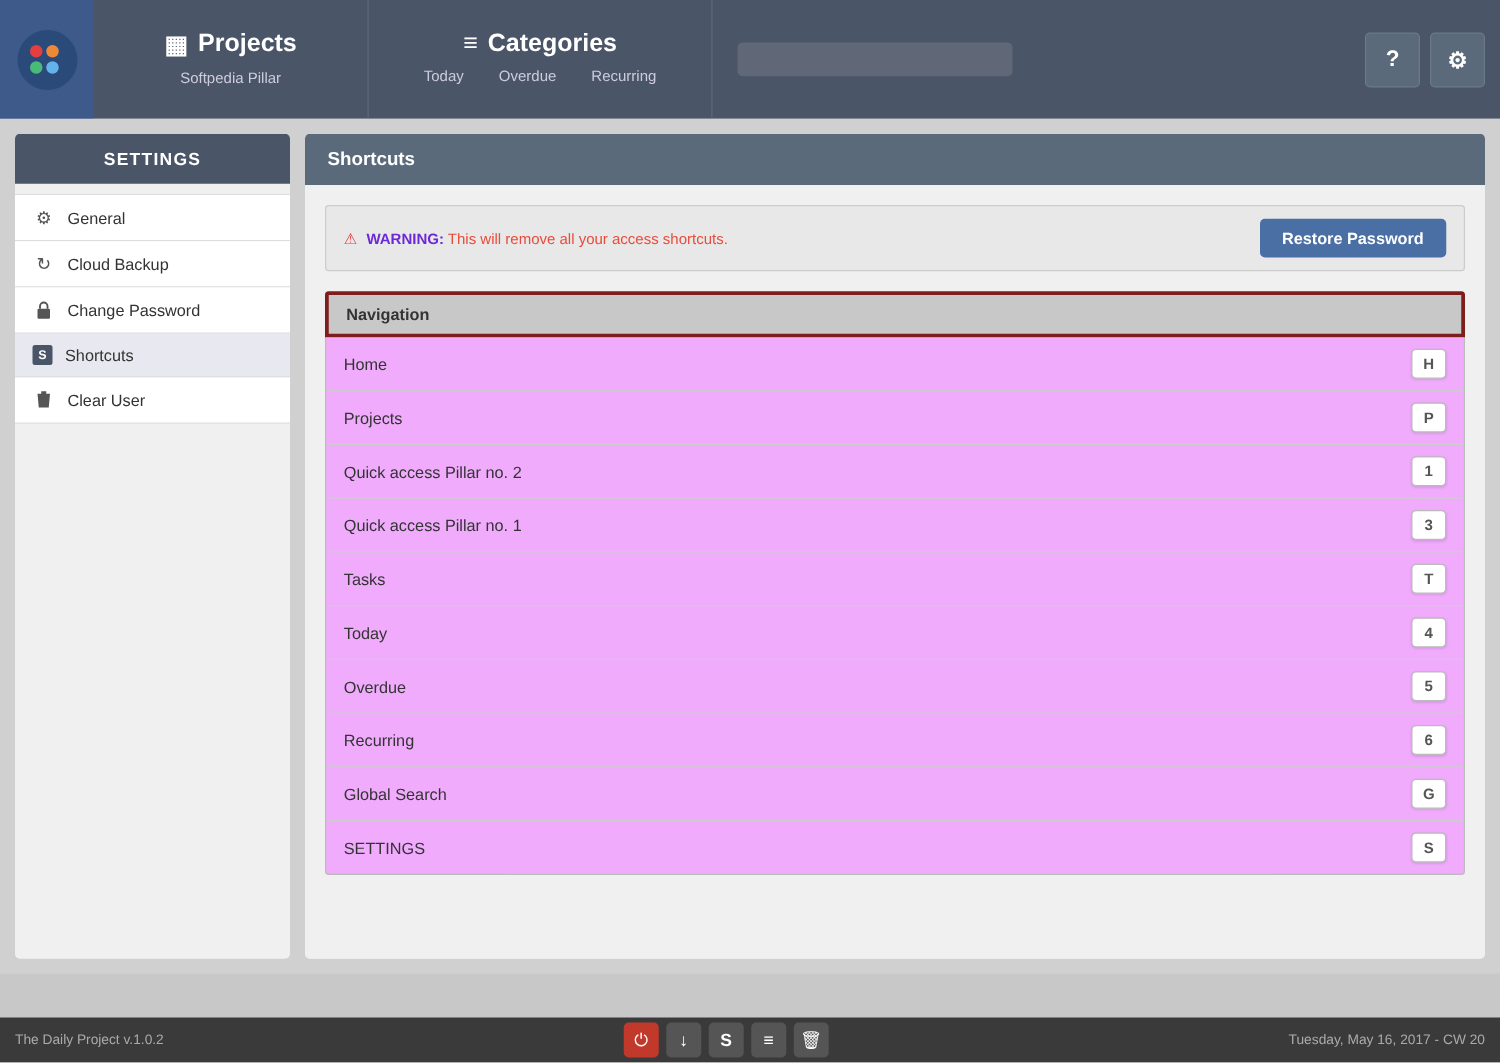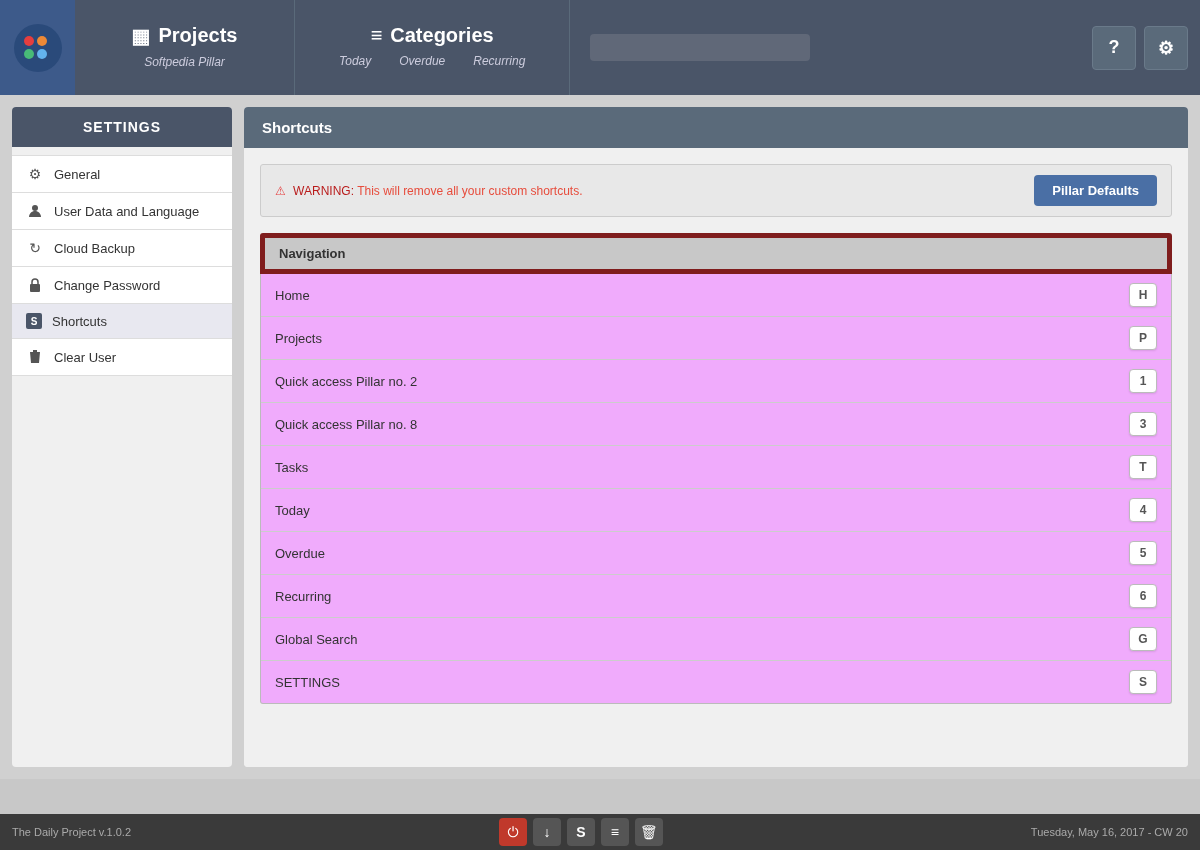"Softpedia Pillar" .nav-tab { font-style: italic -> none }
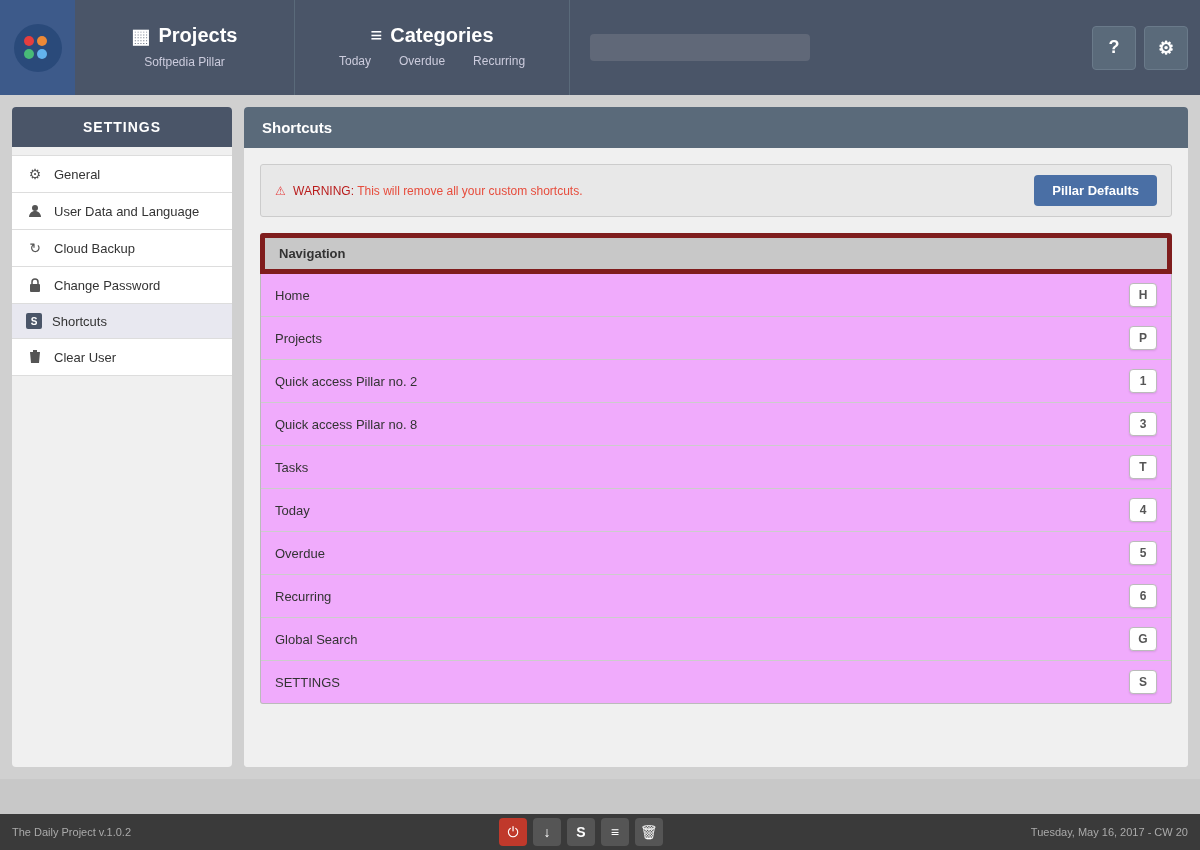"WARNING:" .warning-text span.warn-label { color: #b91c1c -> #6d28d9; font-weight: 400 -> 700 }
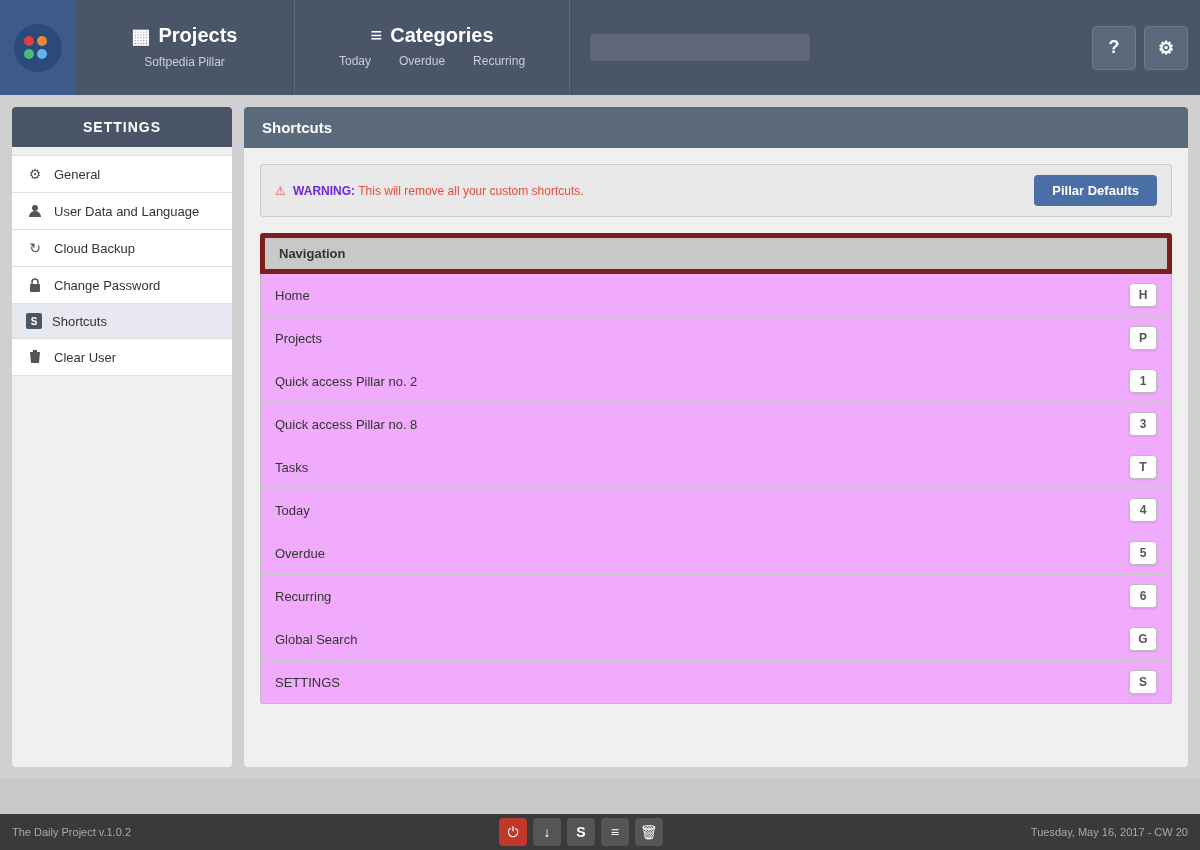"This will remove all your" span { text: custom -> access }
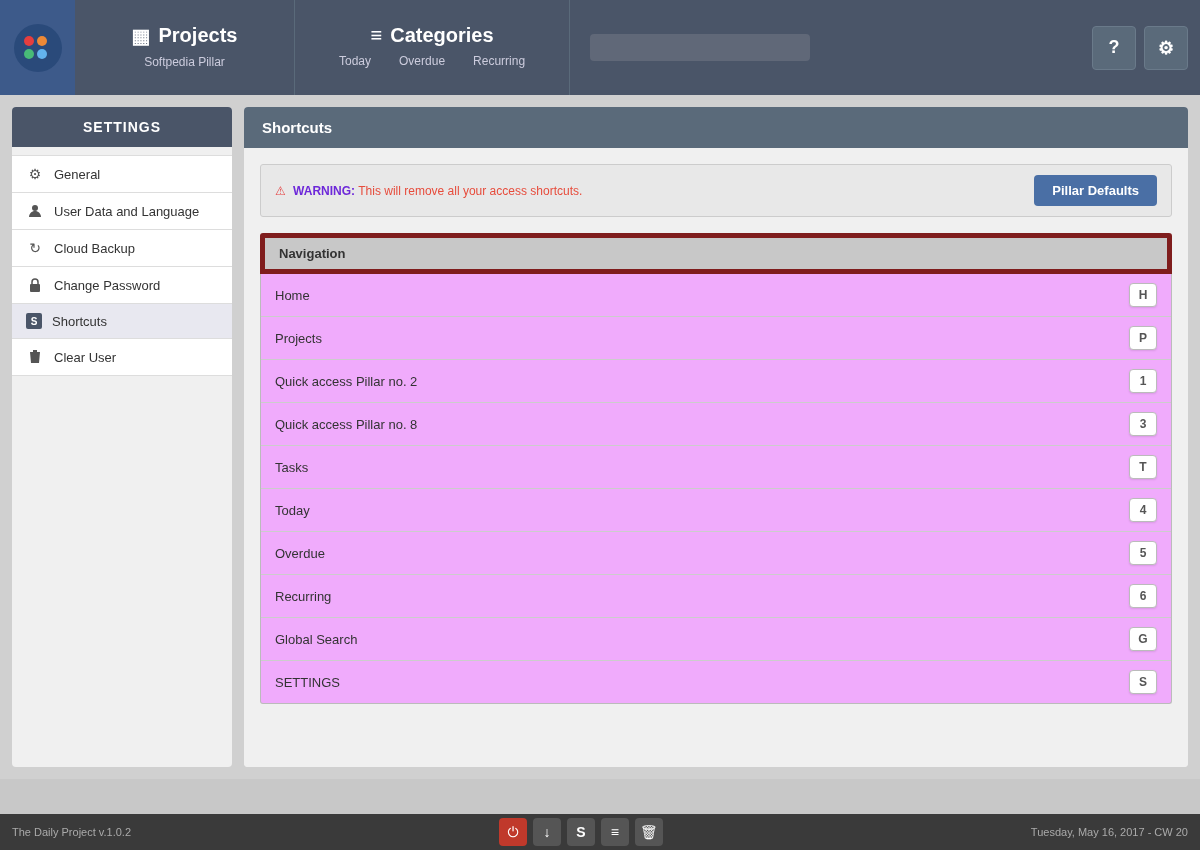"Pillar Defaults" button.restore-btn { text: Pillar Defaults -> Restore Password }
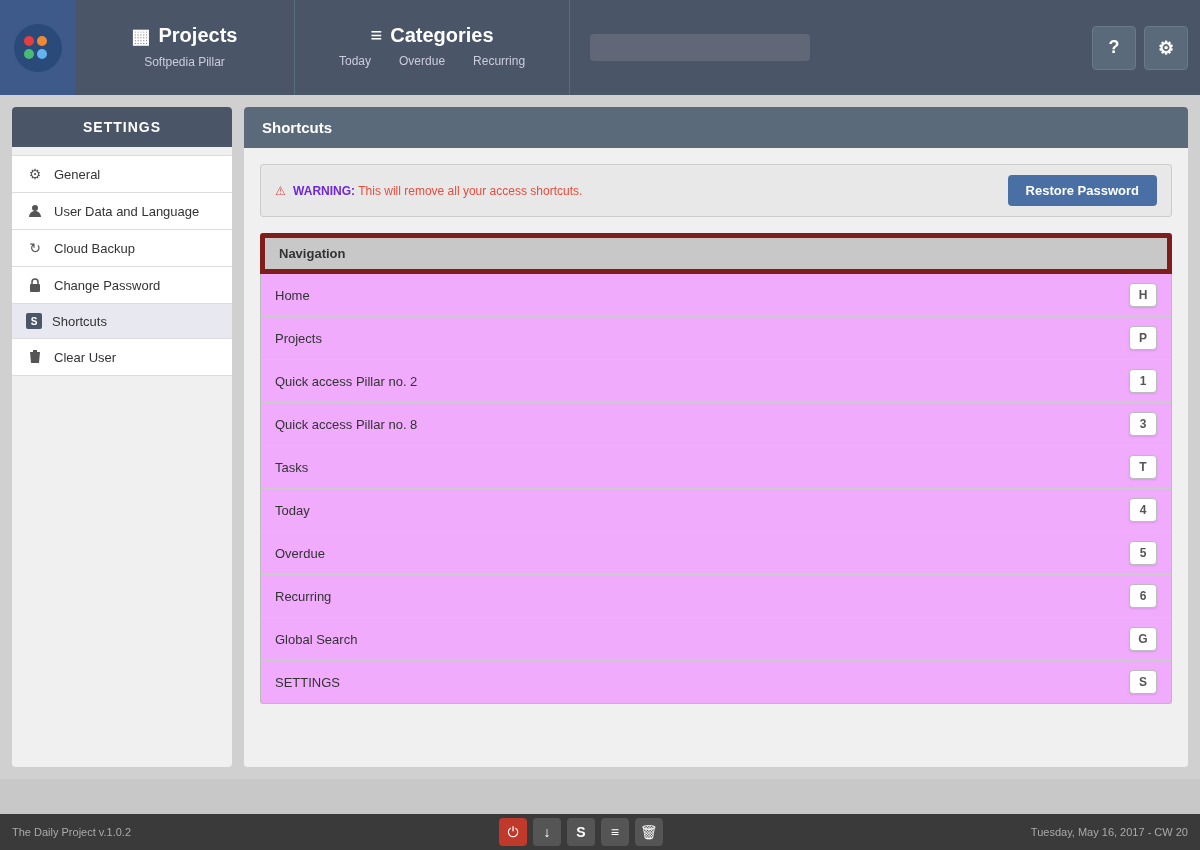"User Data and Language" div.sidebar-item { html: <div> <span> <svg> <circle></circle> <path></path> </svg> </span> <span>User Data and Language</span> </div> -> none }
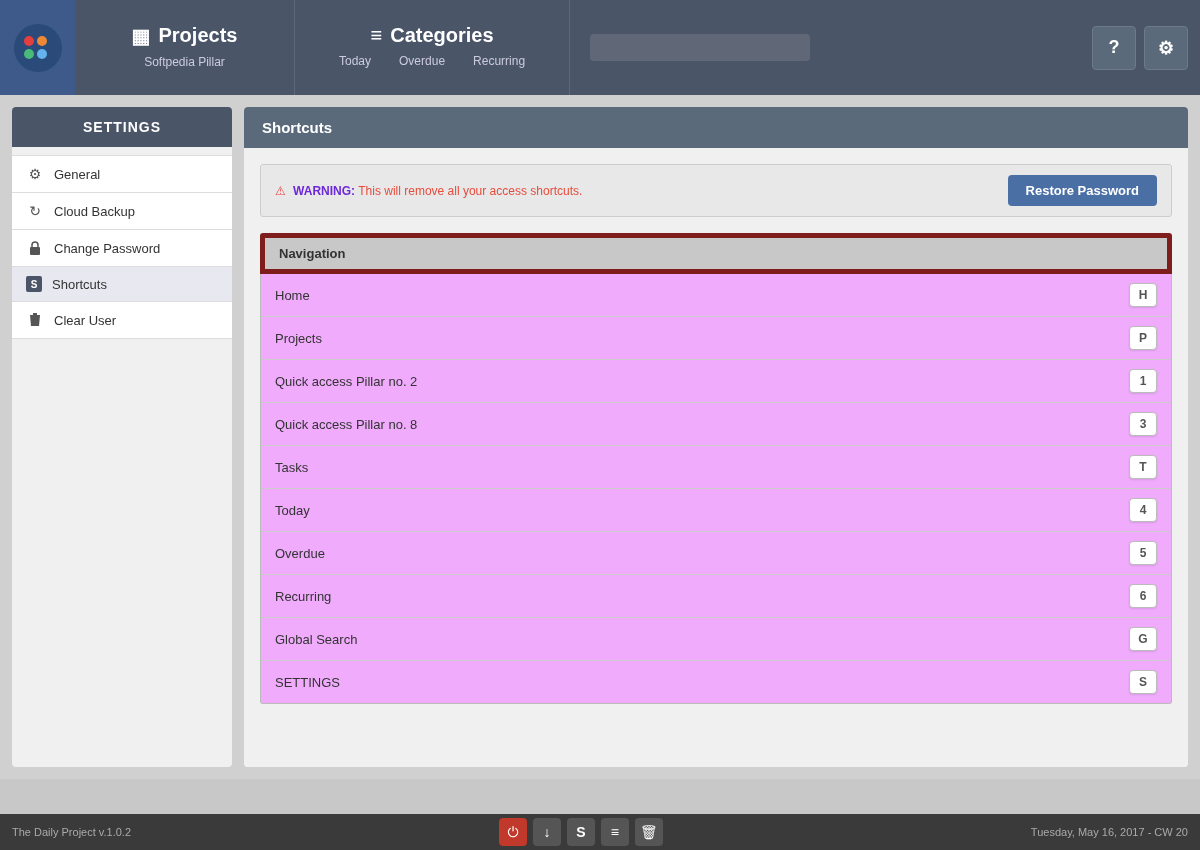"Navigation" .section-header { border: 5px solid #7f1d1d -> 3px solid #7f1d1d }
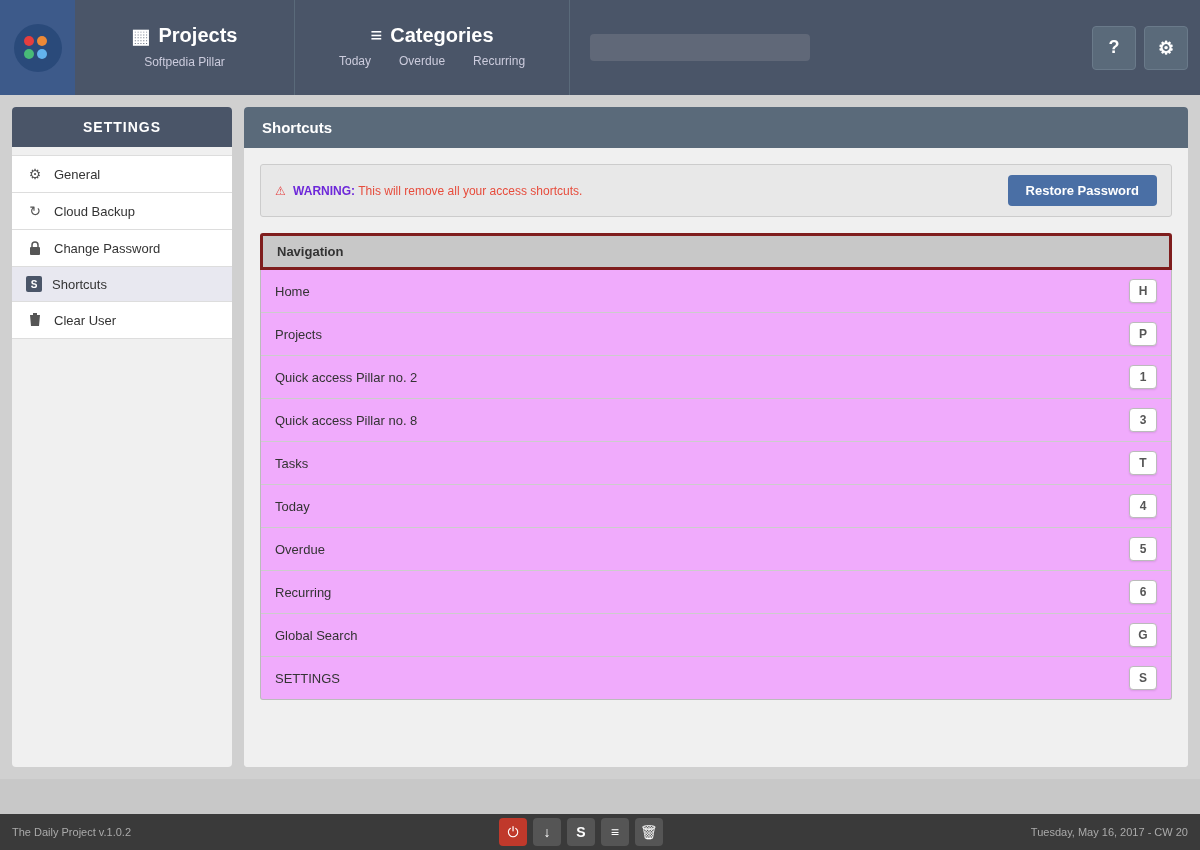"Quick access Pillar no. 8" span { text: 8 -> 1 }
